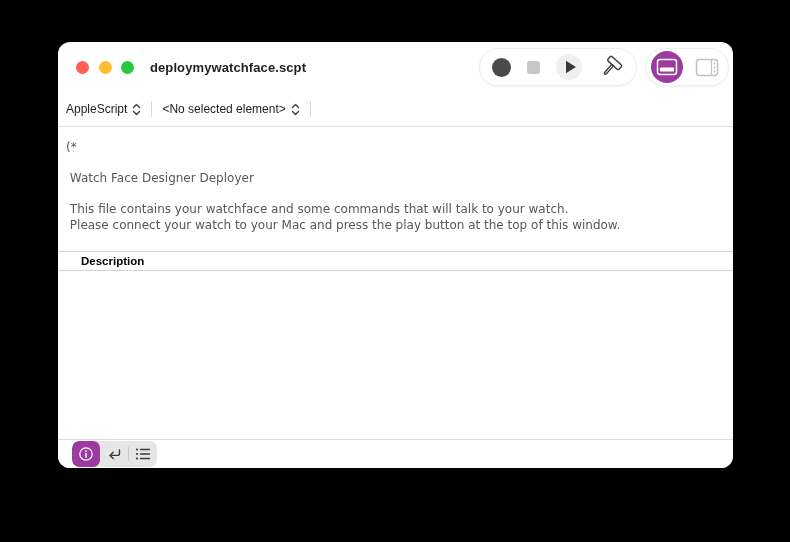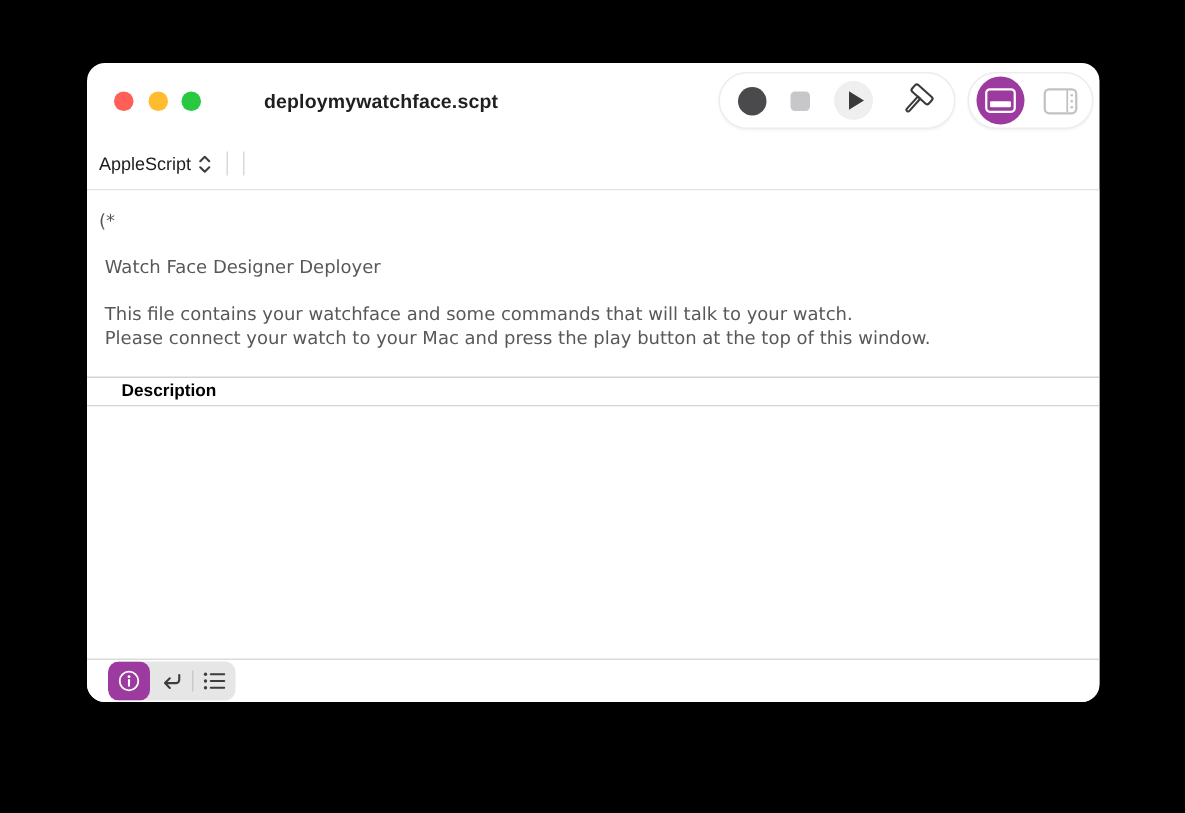"deploymywatchface.scpt" .wtitle { margin-left: 42px -> 16px }
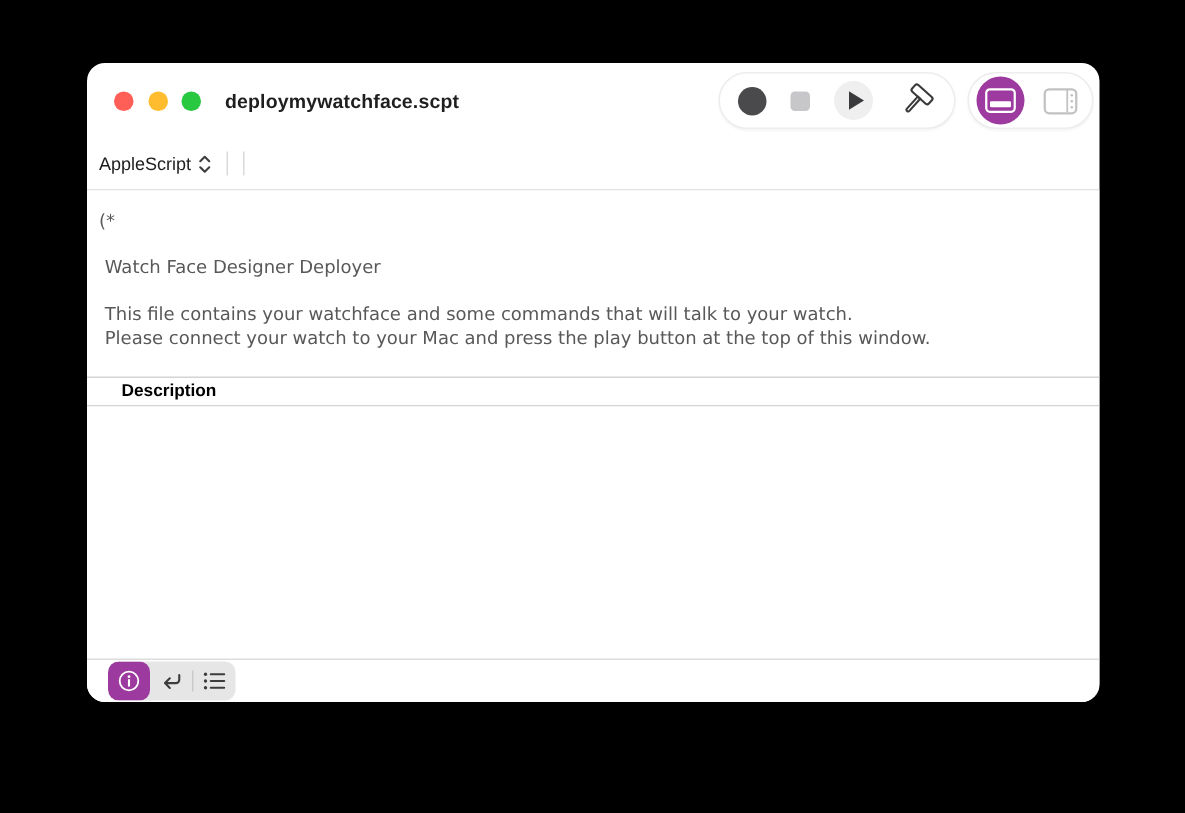"<No selected element>" div.popup { html: none -> <div> <span>&lt;No selected element&gt;</span> <svg> <path></path> </svg> </div> }
